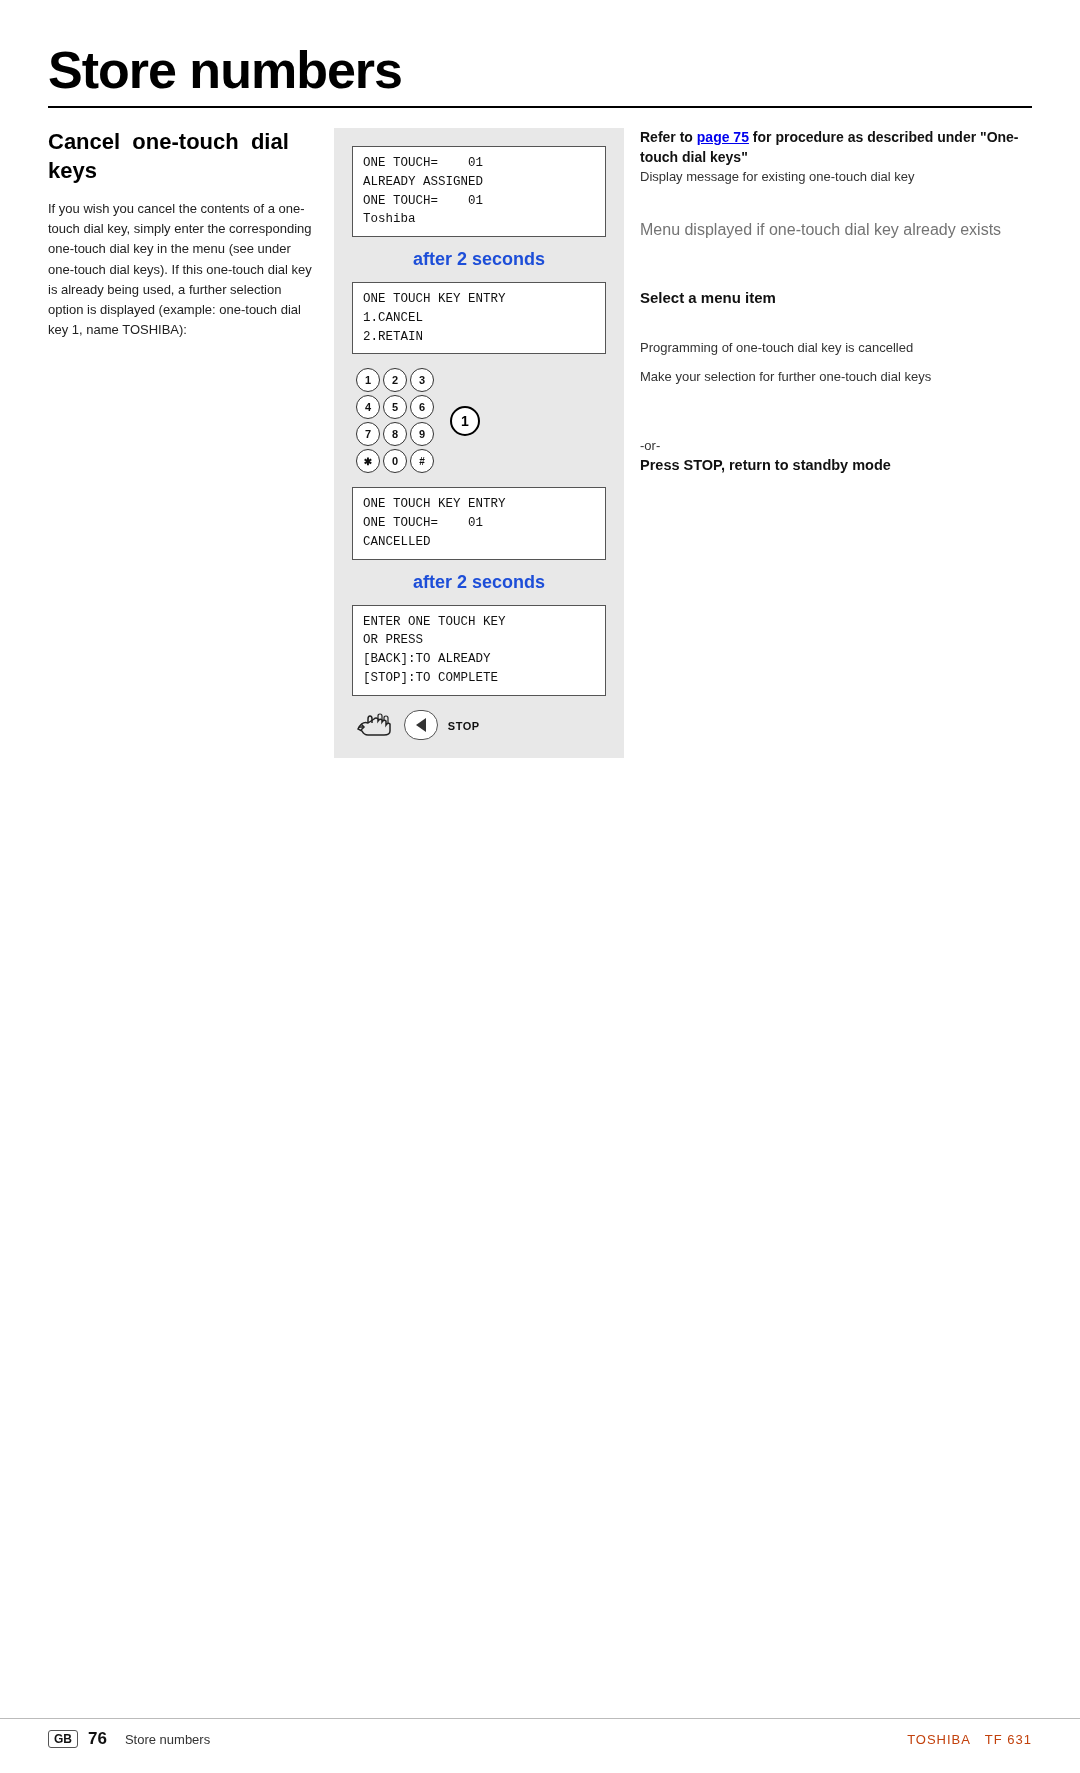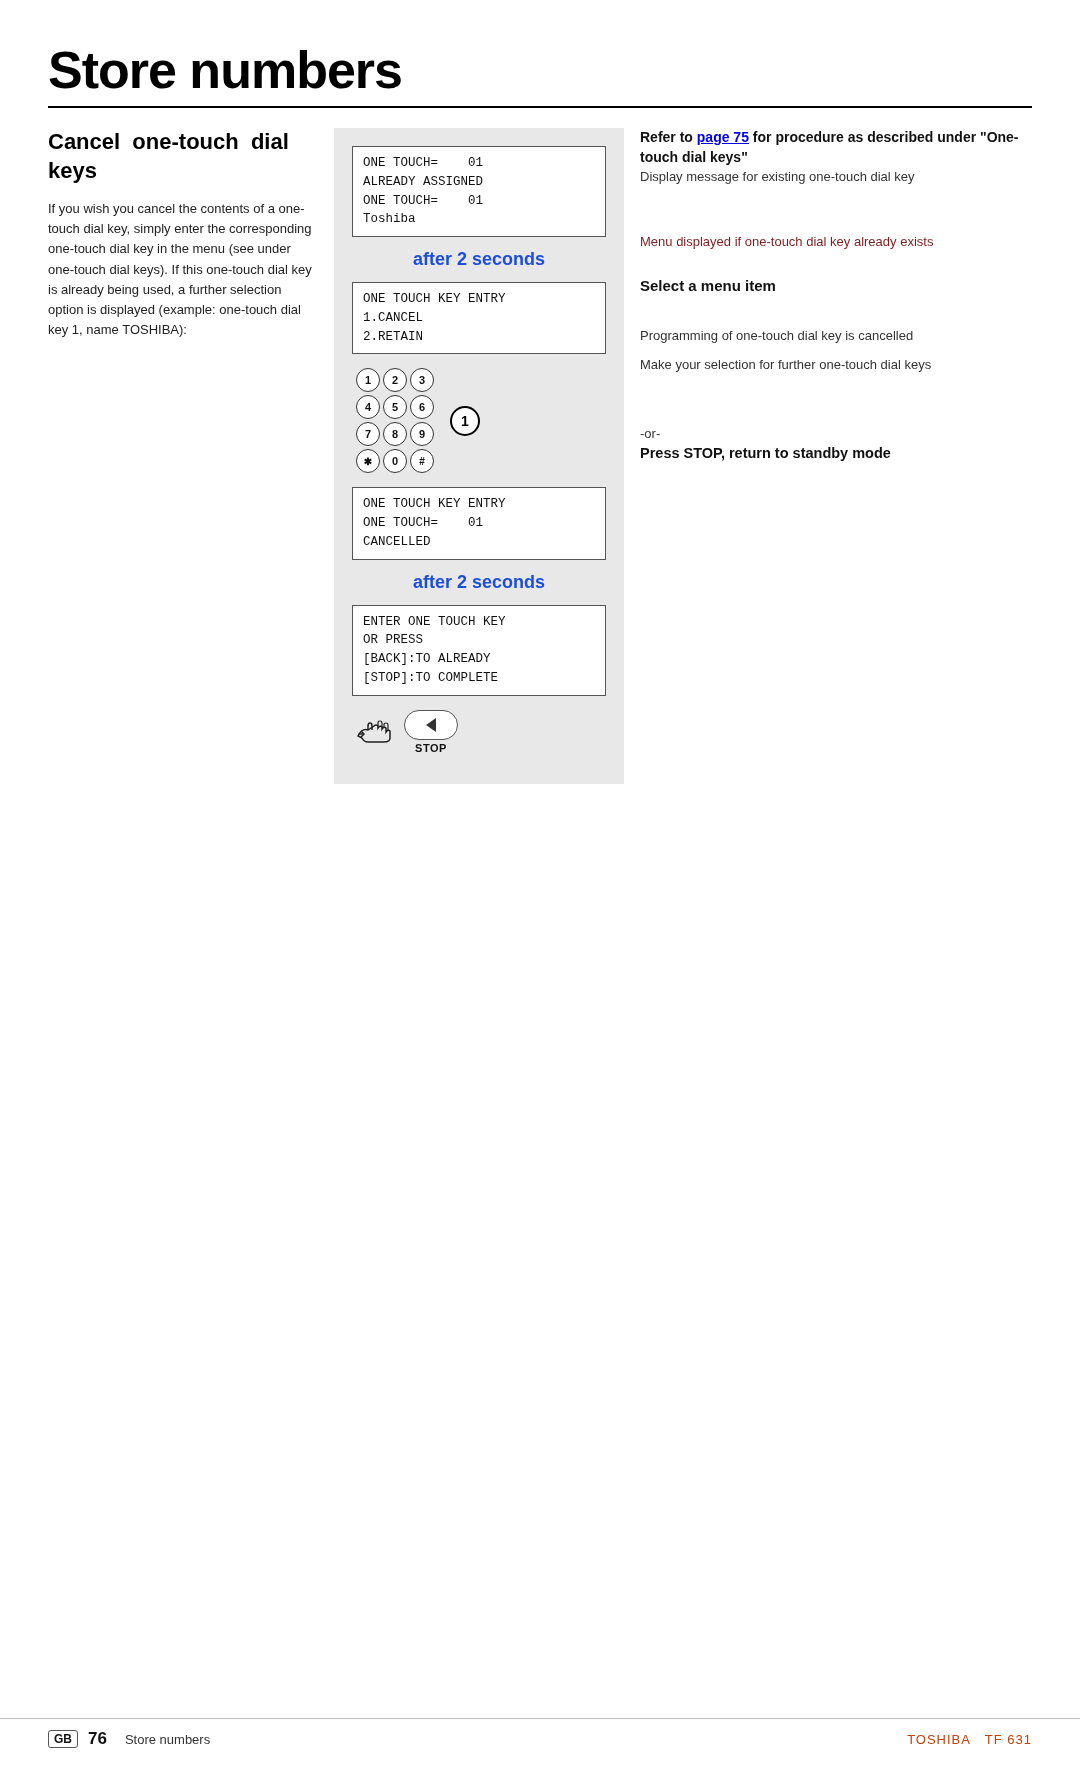"ONE TOUCH= 01" .center-col { padding: 18px 18px 30px 18px -> 18px 18px 18px 18px }
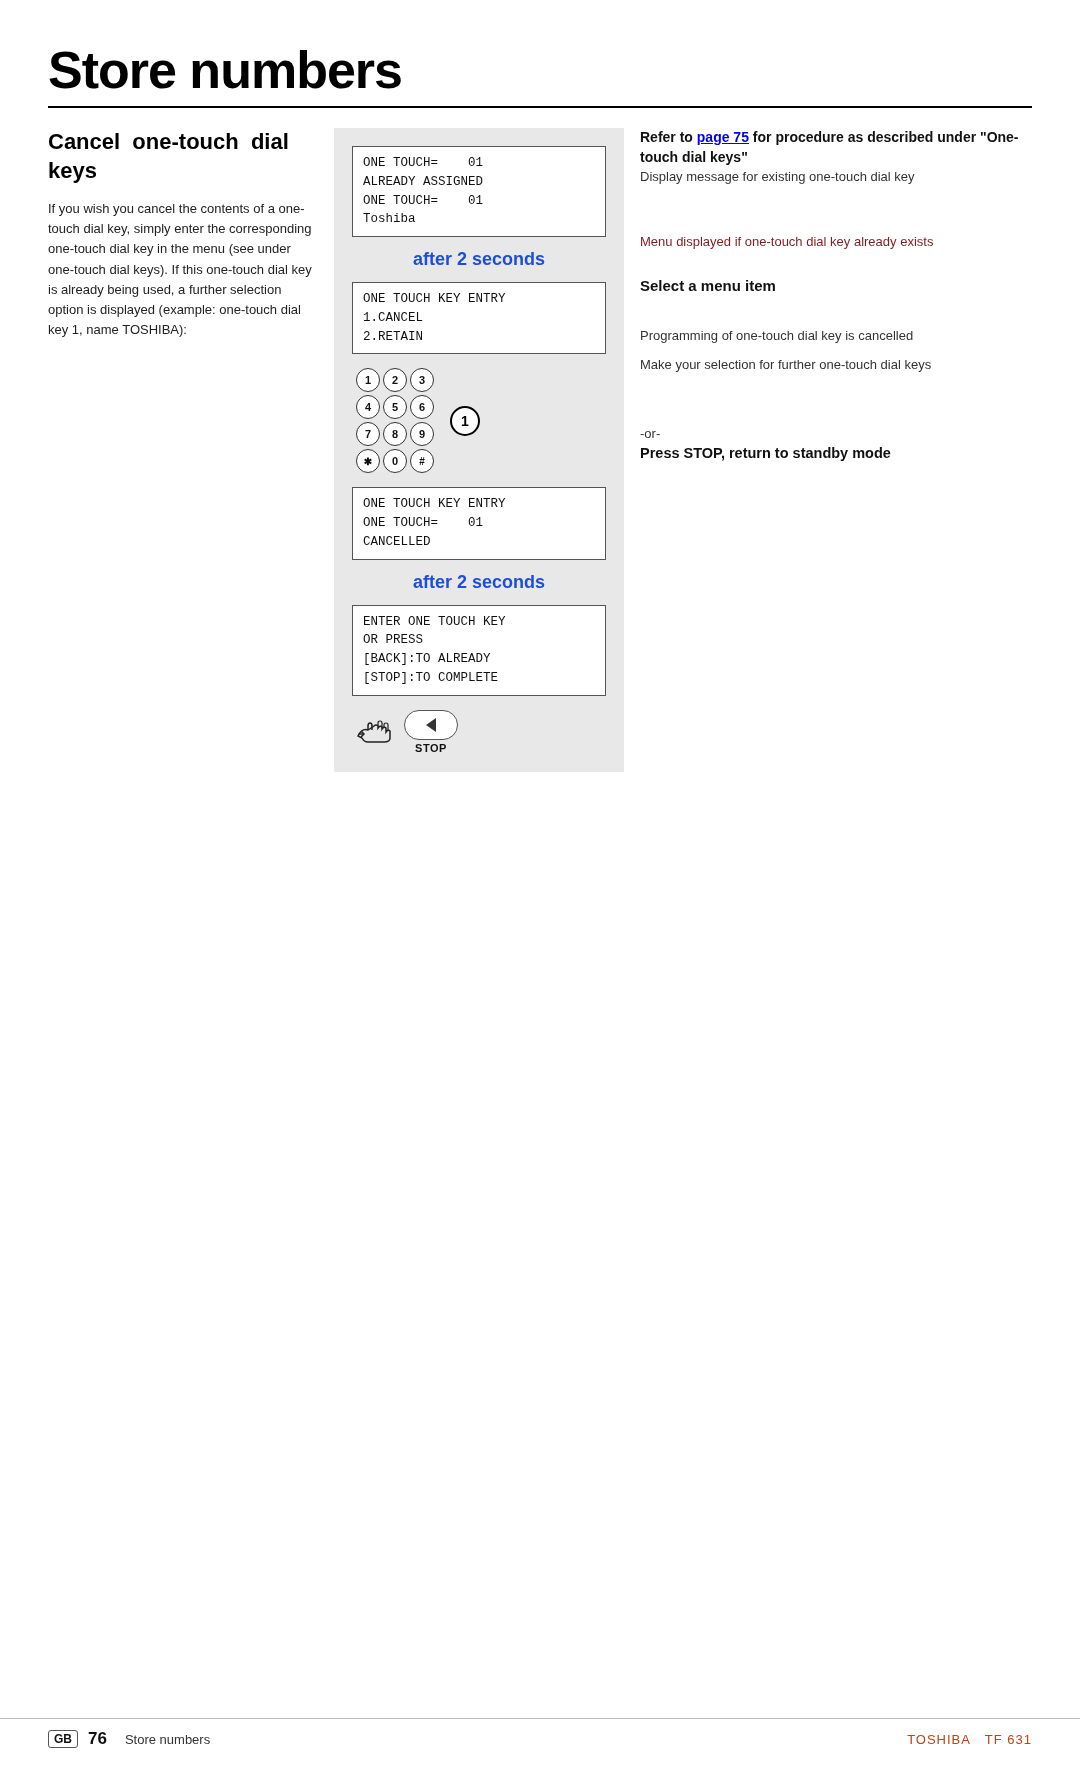"Display message for existing one-touch" div.rc-block { margin-bottom: 22px -> 9px }
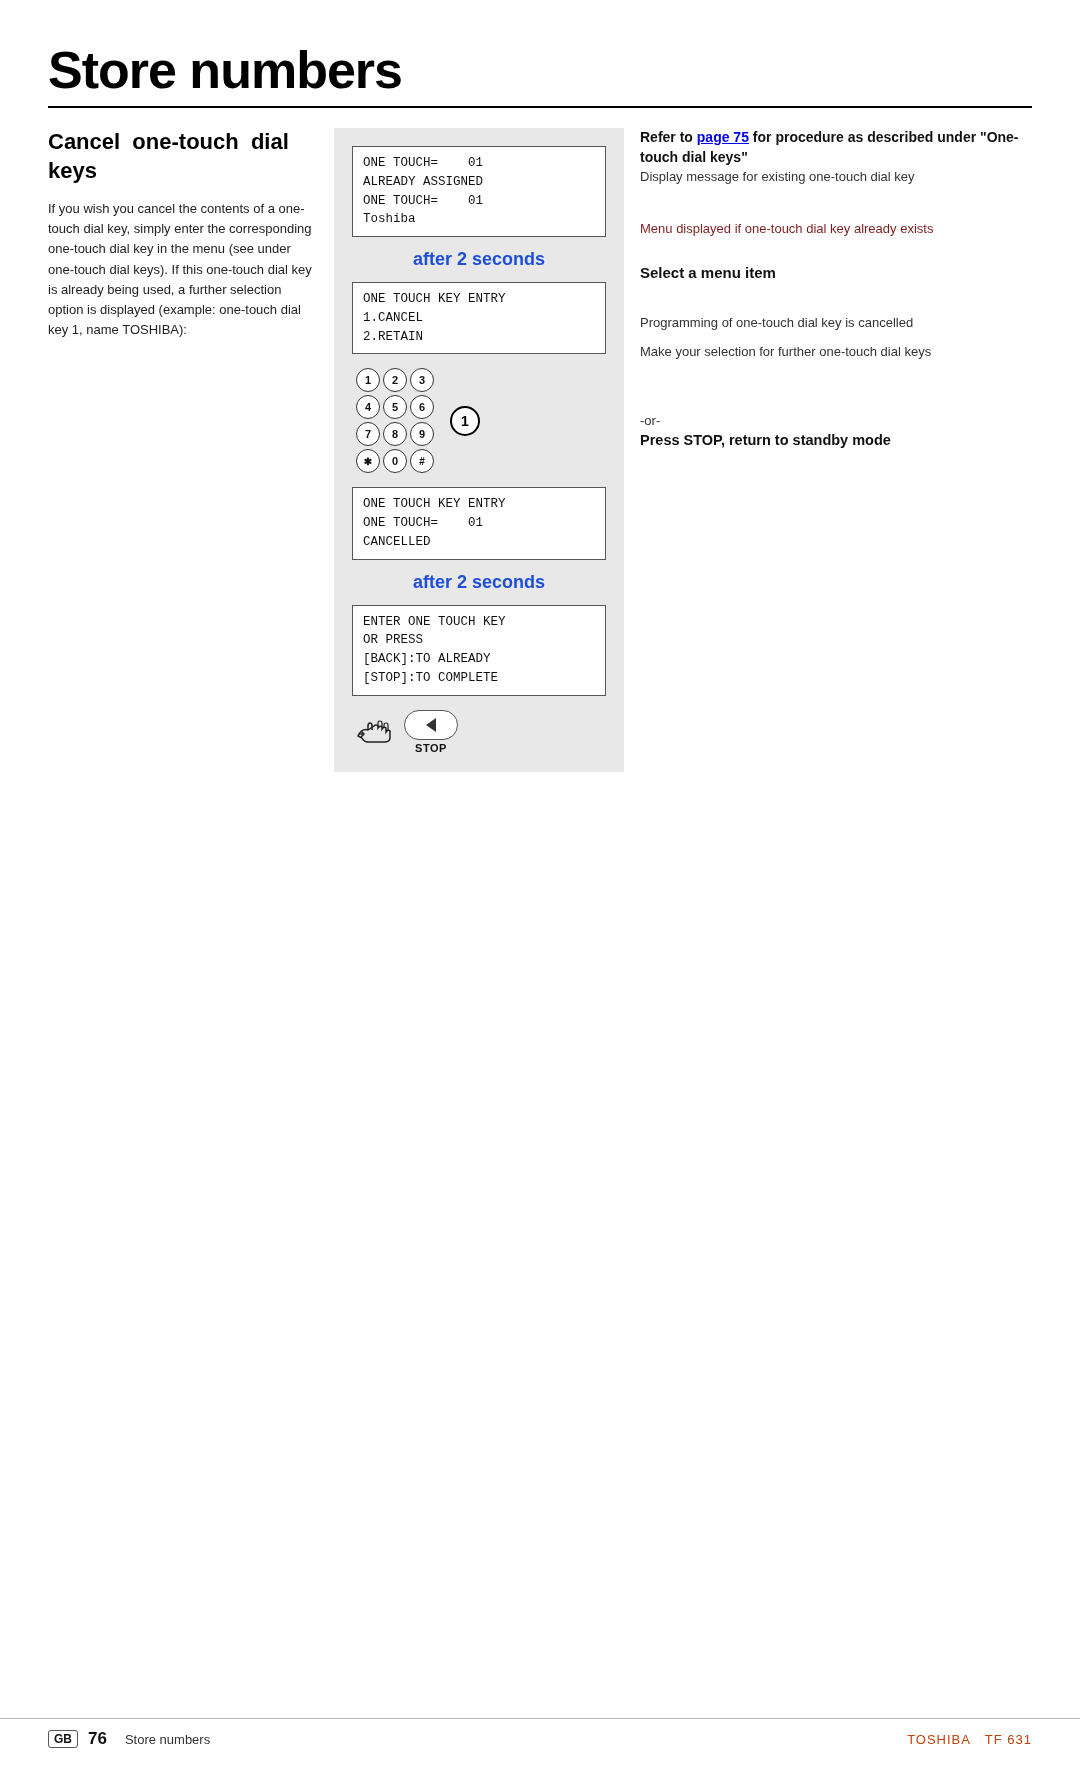"Menu displayed if one-touch dial" div.rc-block { color: #7f1d1d -> #737373; font-size: 13px -> 16px; margin-bottom: 0 -> 22px }
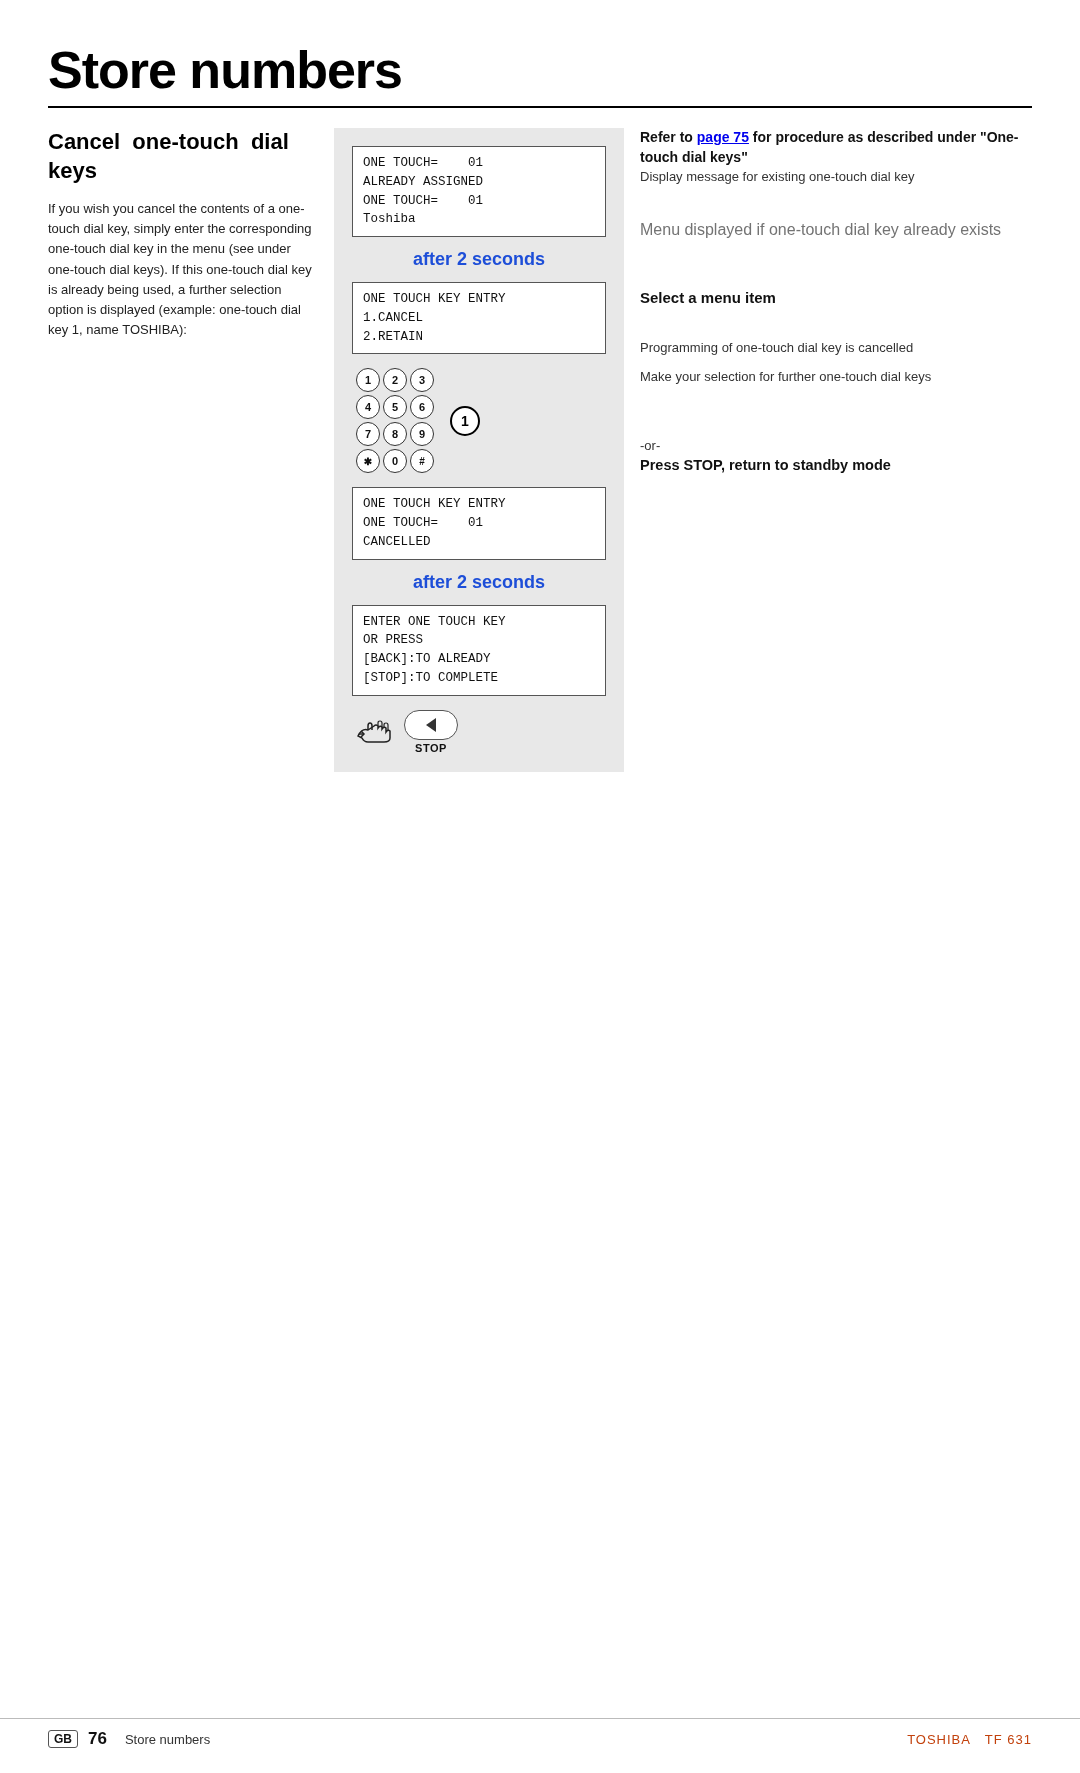"STOP" div { flex-direction: column -> row }
